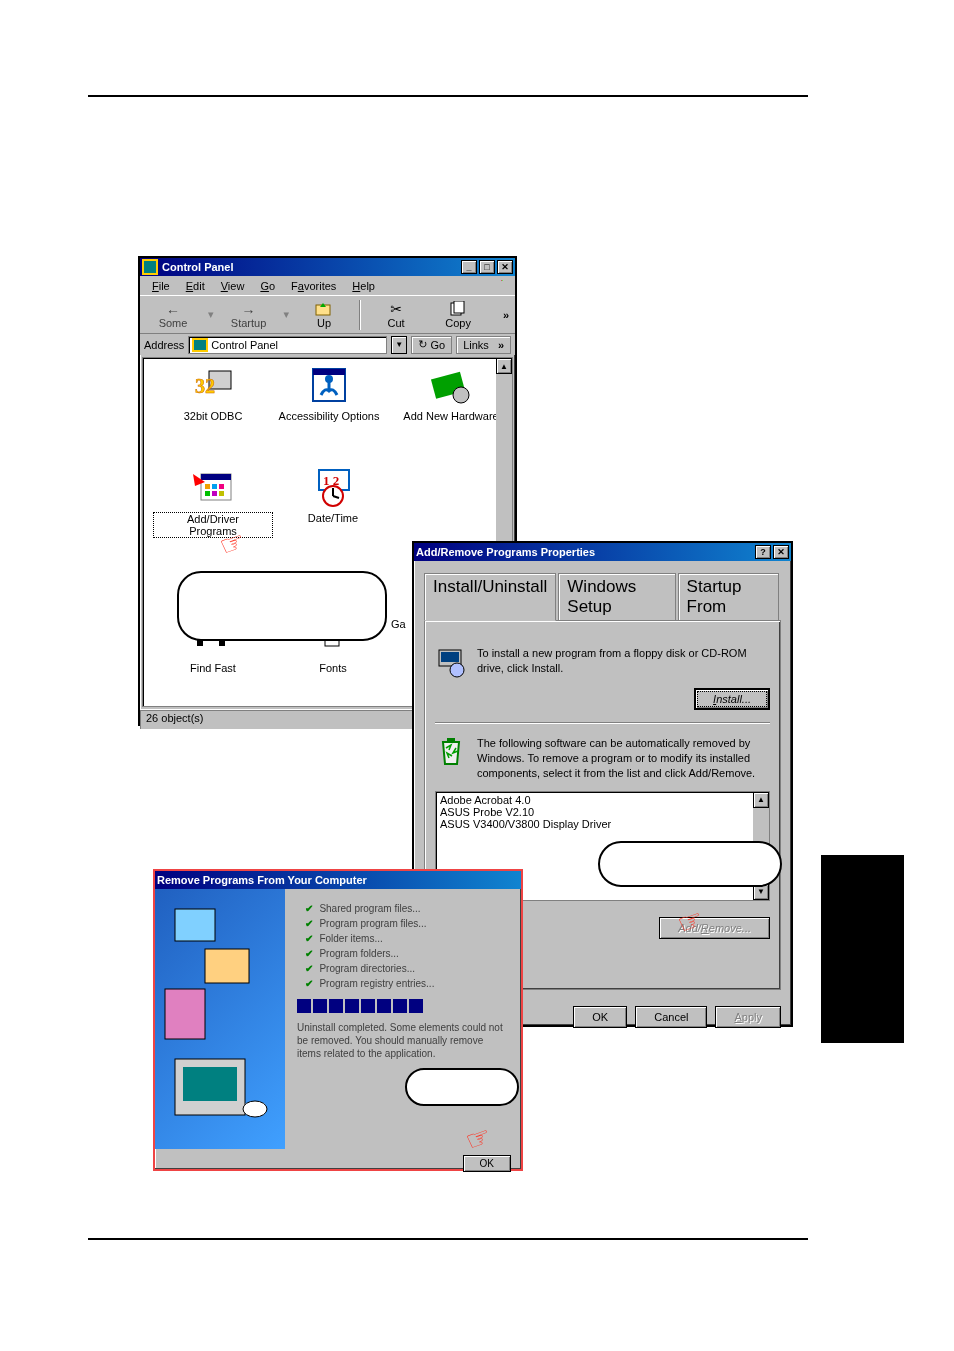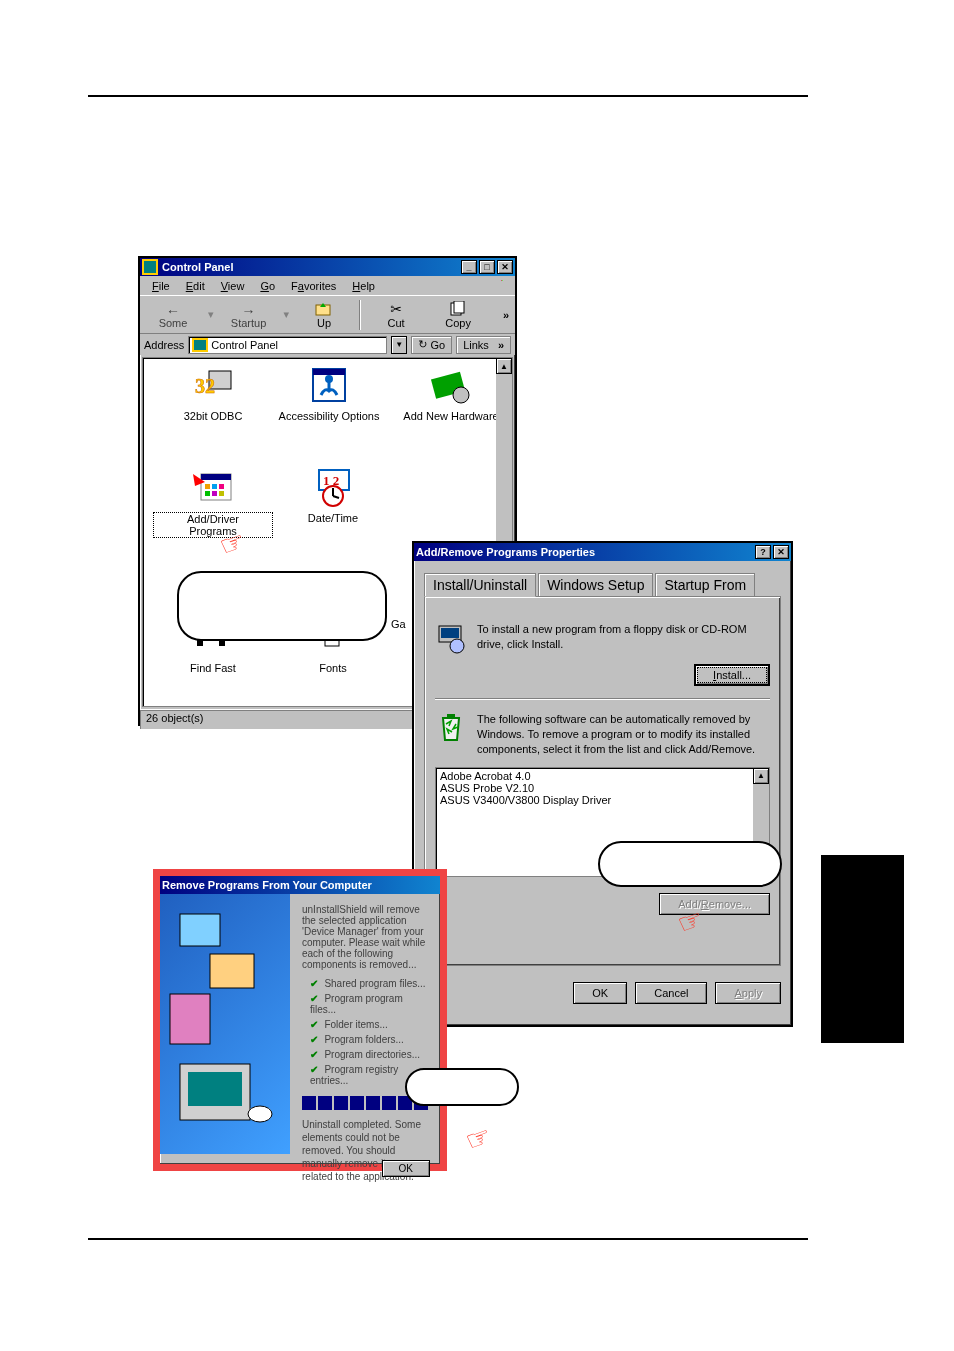"Install/Uninstall" .tabs { font-size: 14px -> 17px }
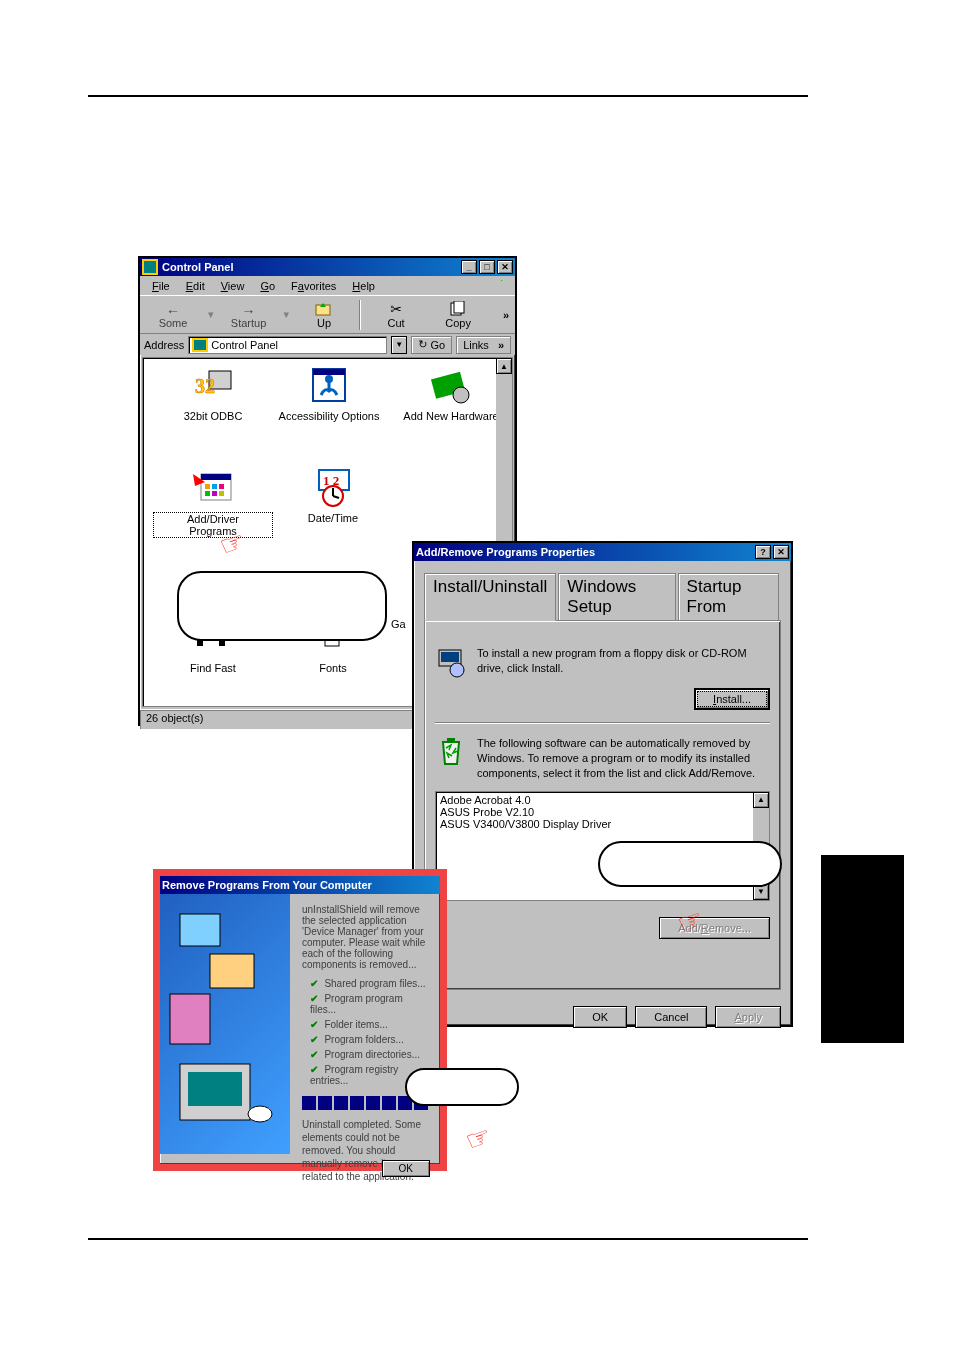"Install..." .btn-row-right { font-style: none -> italic }
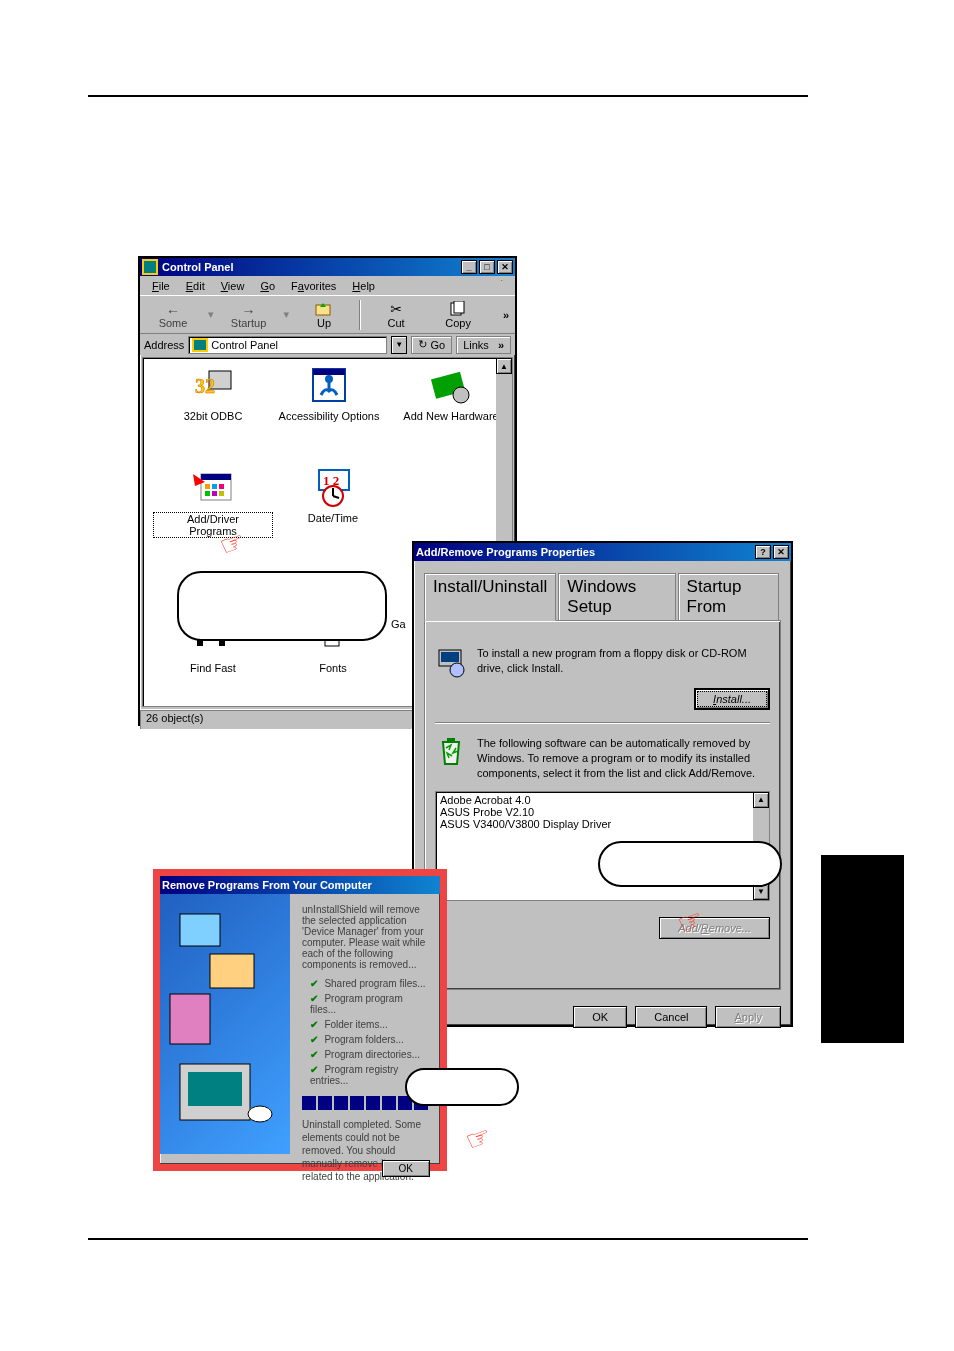"Remove Programs From Your Computer" .uw-window { border: 7px solid #ef4444 -> 2px solid #ef4444; width: 294px -> 370px }
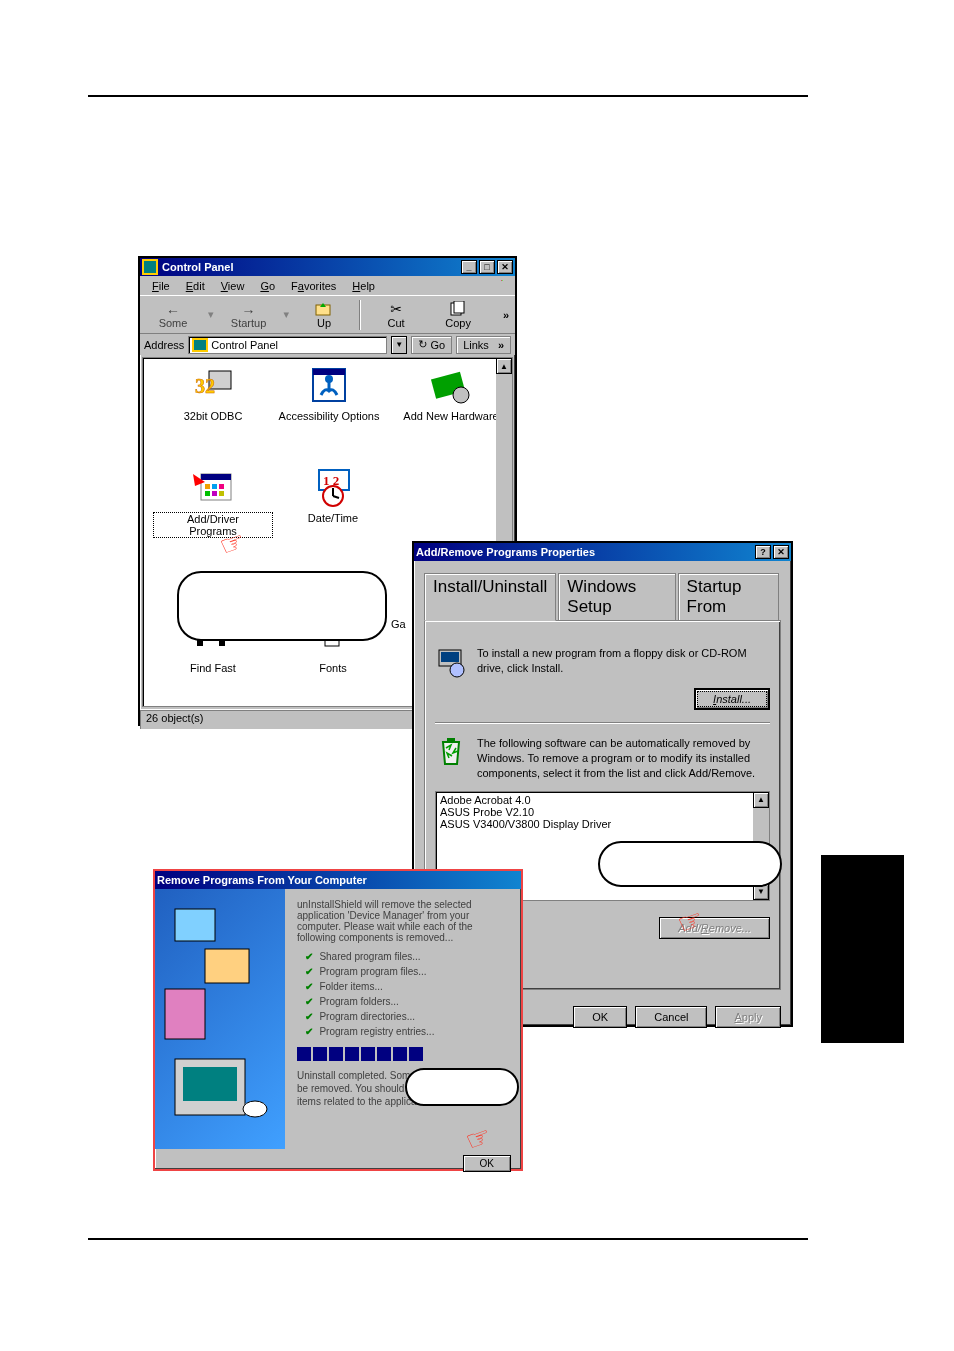"unInstallShield will remove the selected" div { html: <div>unInstallShield will remove the selected application 'Device Manager' from your computer. Please wait while each of the following components is removed...</div> -> none }
